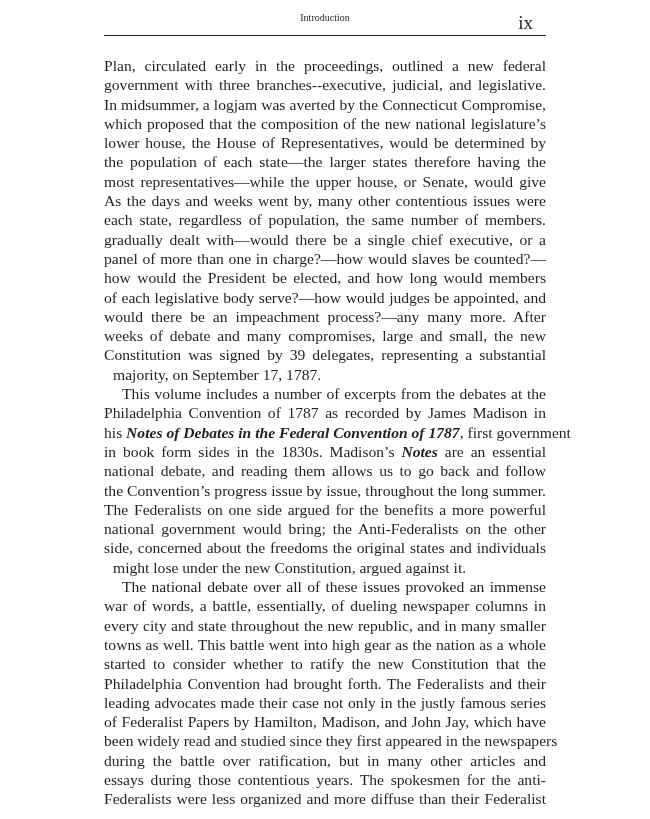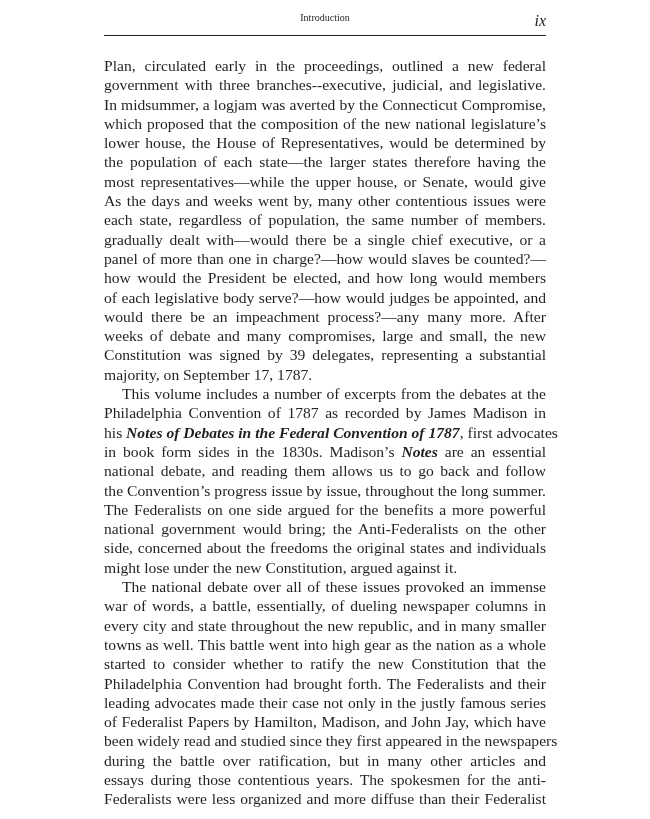"ix" .folio { font-size: 16px -> 19px; font-style: italic -> none; right: 0 -> 13px }
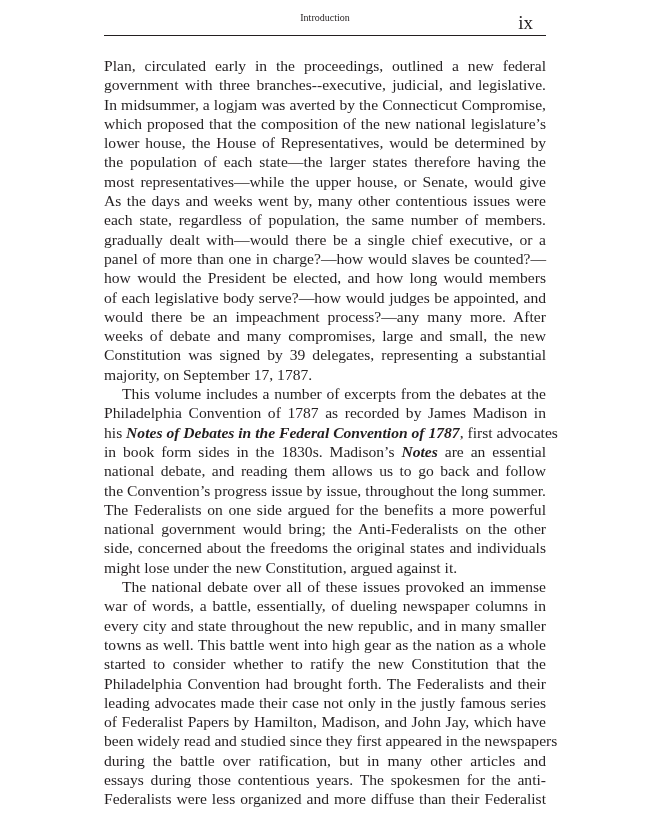"majority, on September 17, 1787." .line.last { margin-left: none -> 9px }
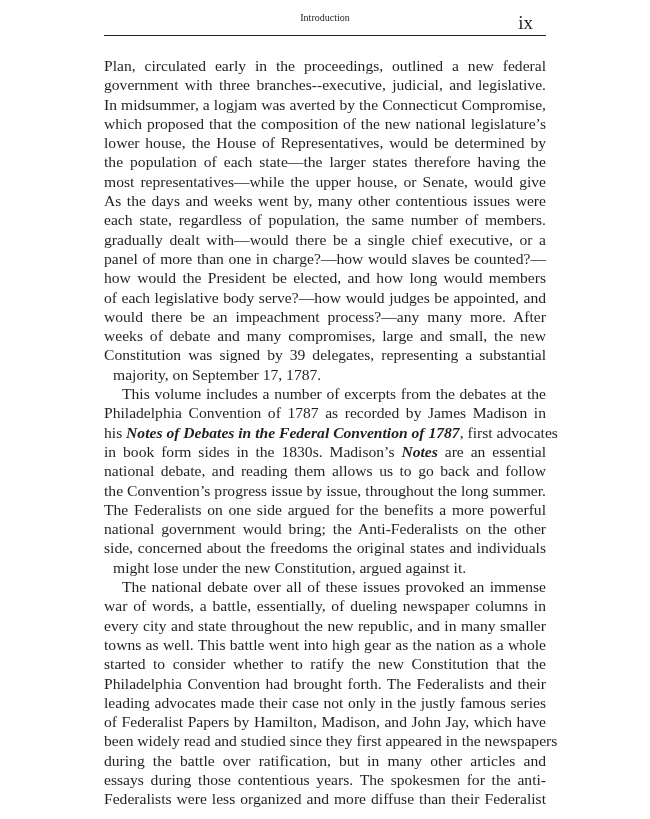", first advocates" span { text: advocates -> government }
